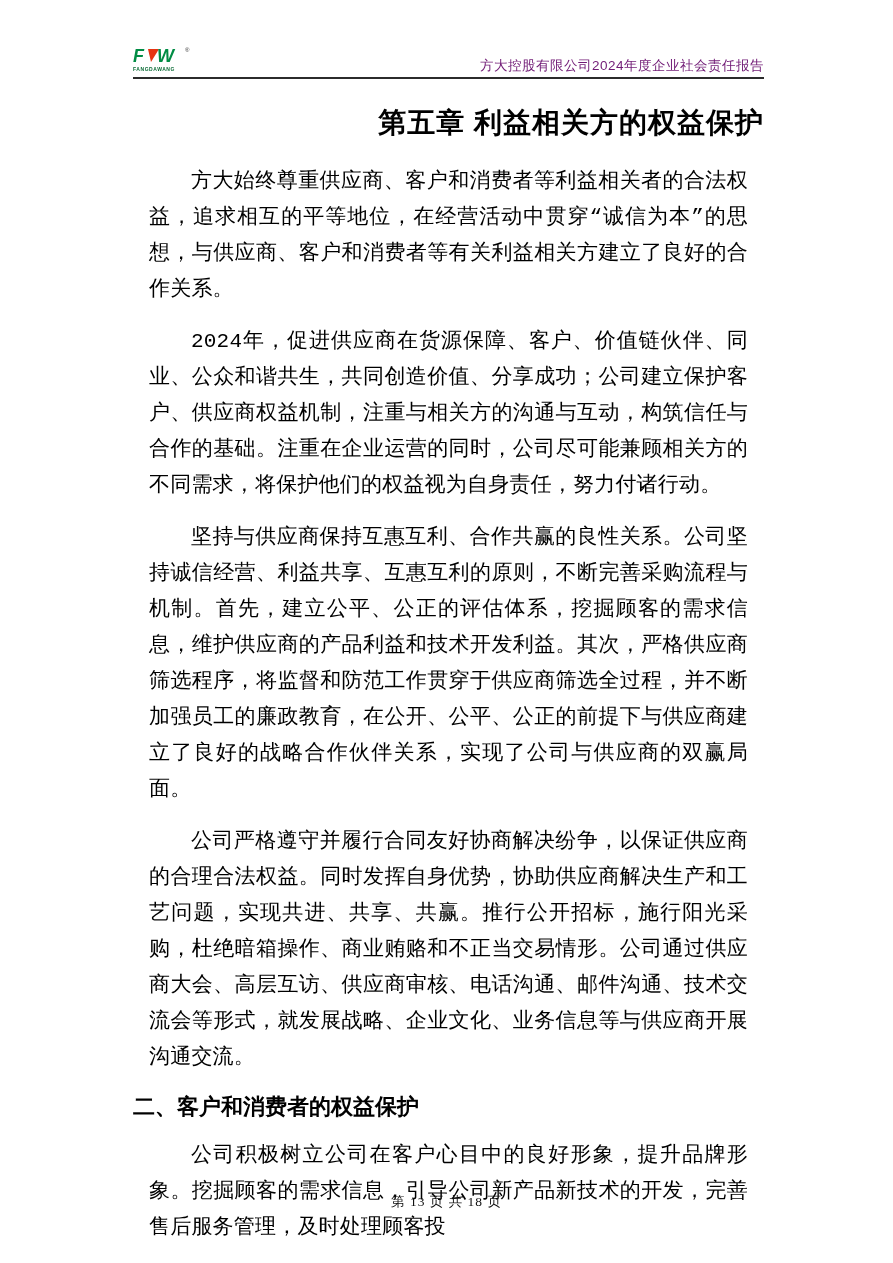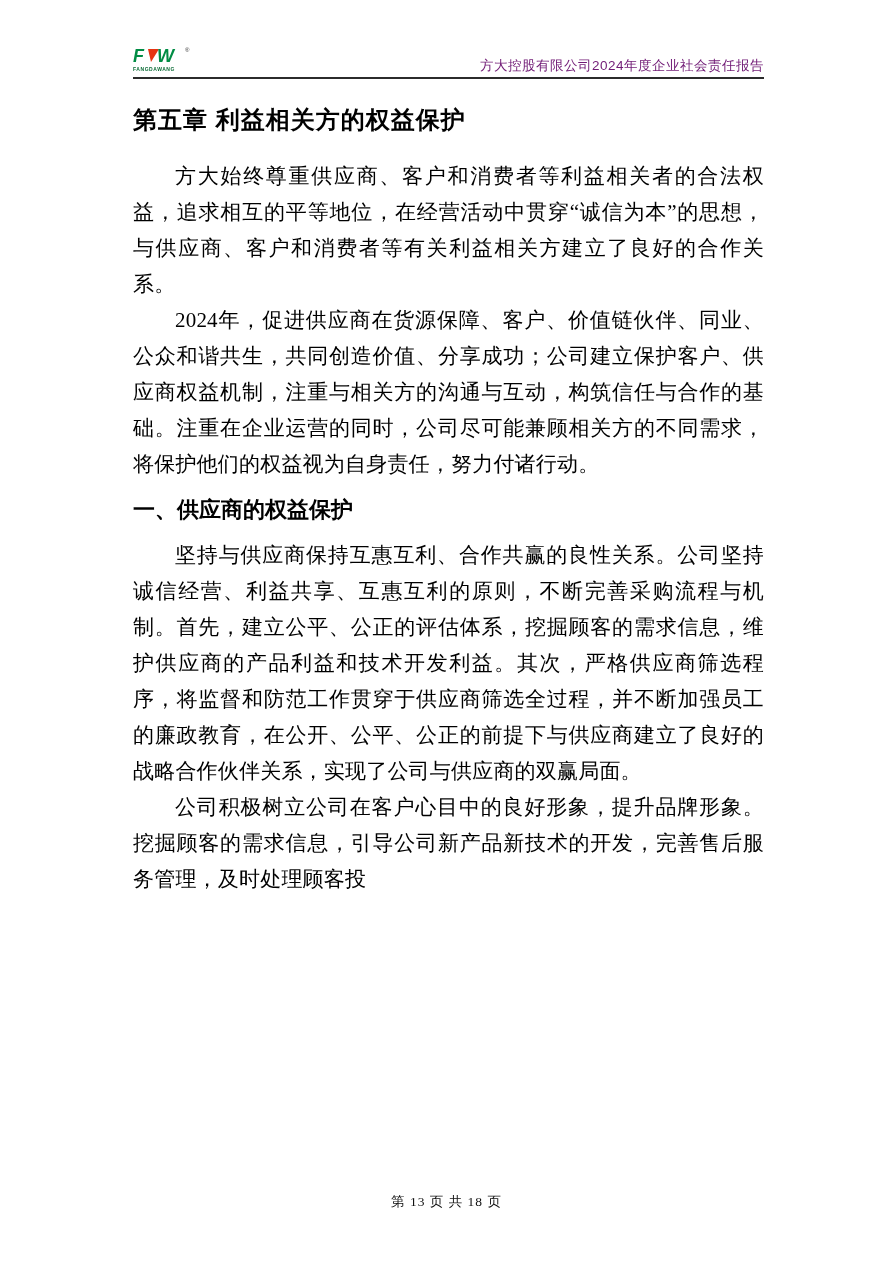"第五章 利益相关方的权益保护" .chapter-title { font-size: 24px -> 28px; text-align: left -> right }
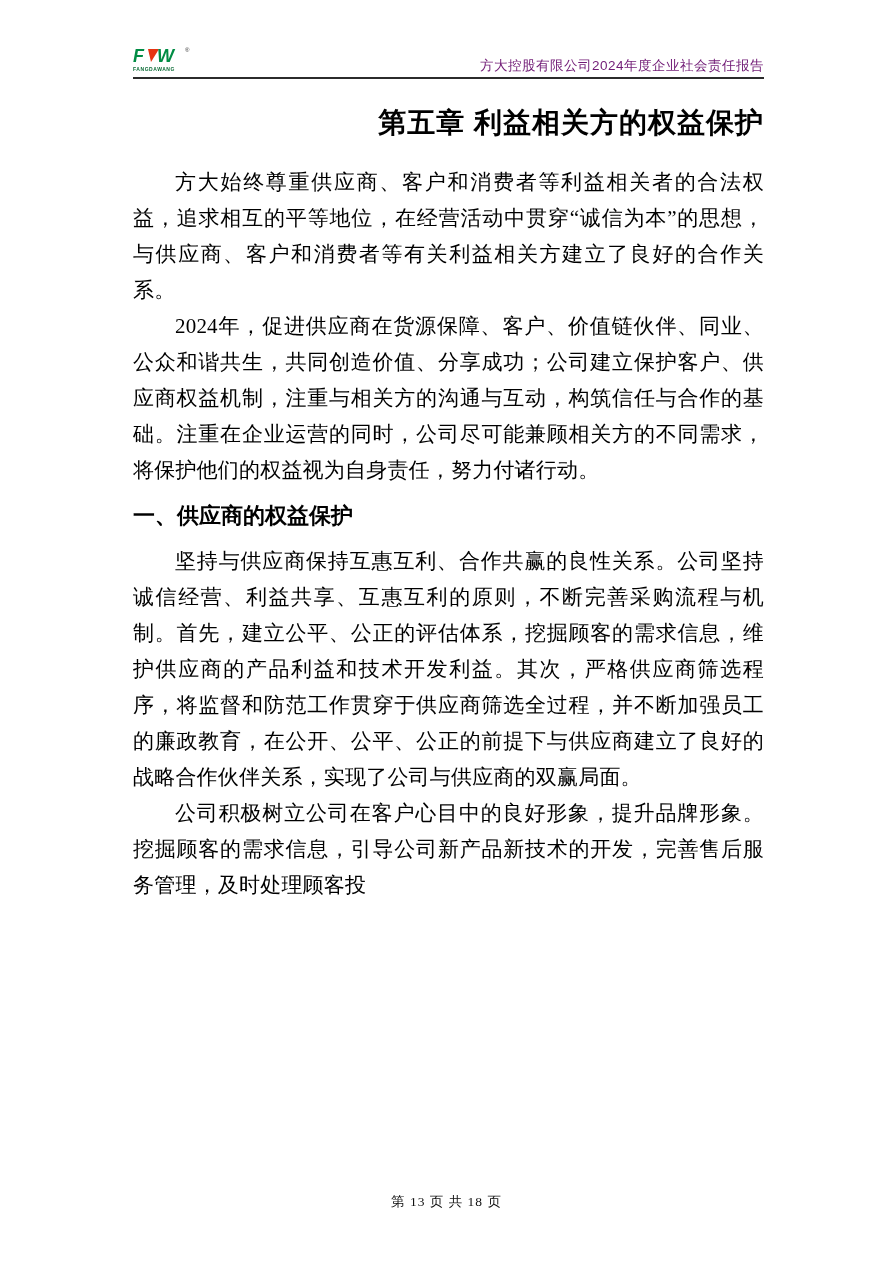"方大始终尊重供应商、客户和消费者等利益相关者的合法权益，追求相互的平等地位，在经" .doc-body p.para { font-family: none -> Liberation Mono, monospace; margin: 0 -> 16px }
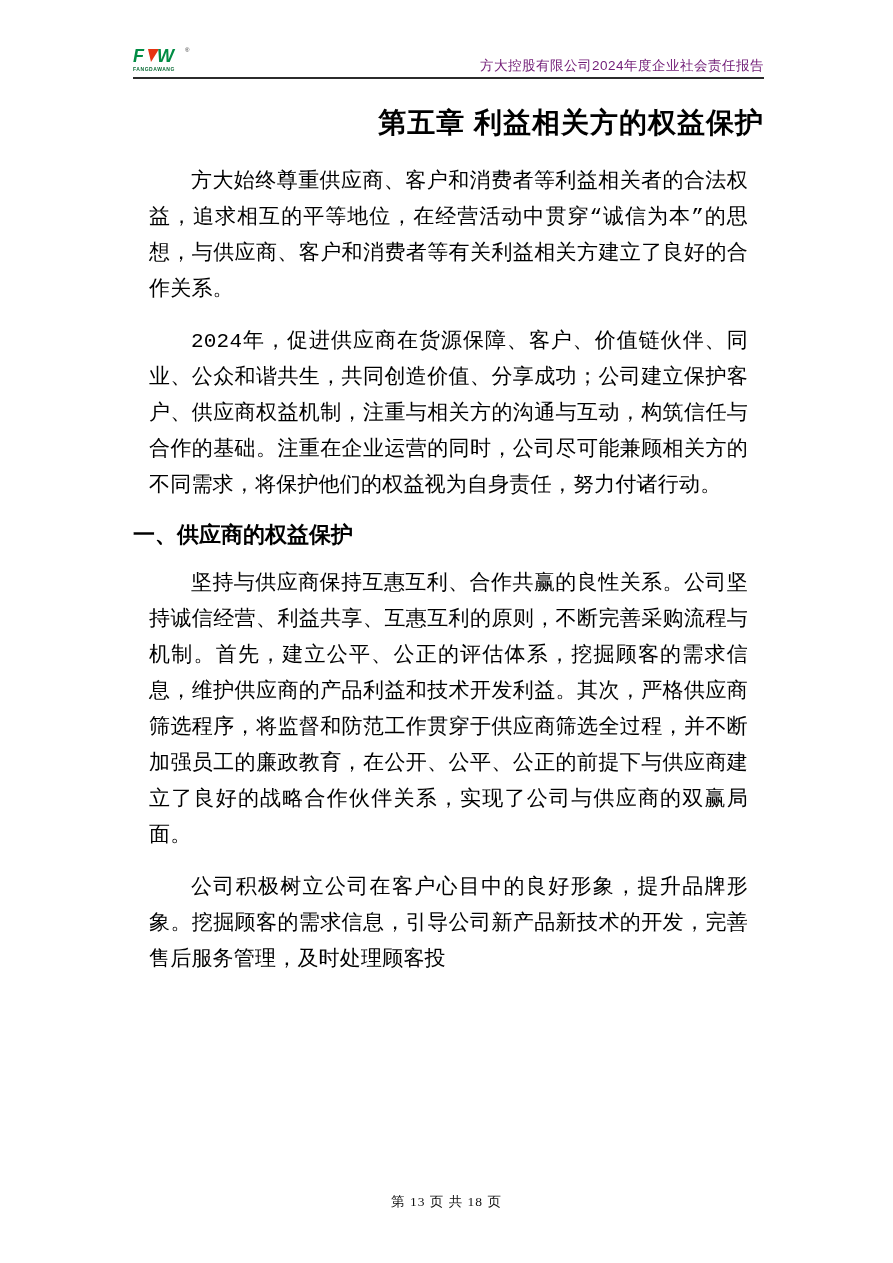"一、供应商的权益保护" h2.section { html: <h2>一、供应商的权益保护</h2> -> none }
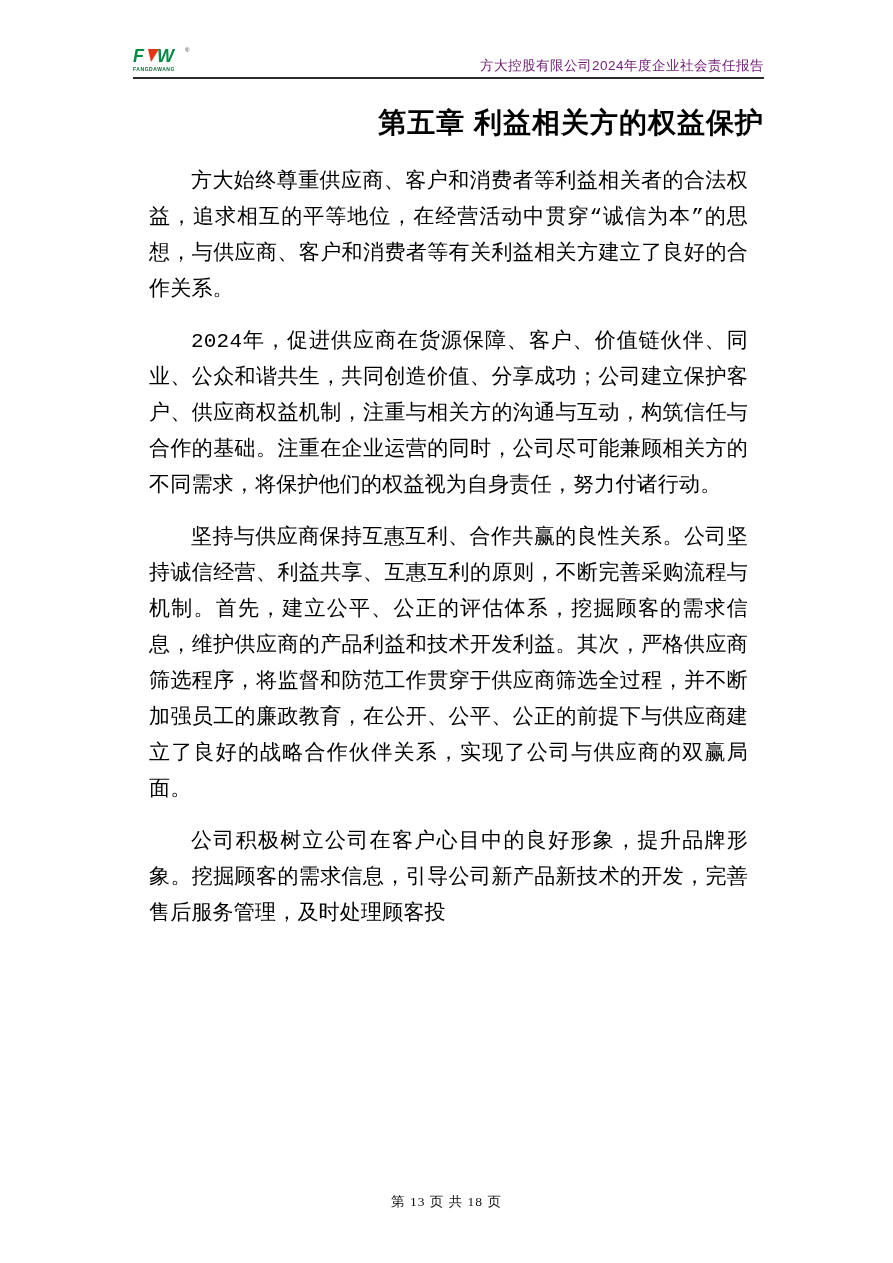"公司严格遵守并履行合同友好协商解决纷争，以保证供应商的合理合法权益。同时发挥自身" p.para { html: none -> <p>公司严格遵守并履行合同友好协商解决纷争，以保证供应商的合理合法权益。同时发挥自身优势，协助供应商解决生产和工艺问题，实现共进、共享、共赢。推行公开招标，施行阳光采购，杜绝暗箱操作、商业贿赂和不正当交易情形。公司通过供应商大会、高层互访、供应商审核、电话沟通、邮件沟通、技术交流会等形式，就发展战略、企业文化、业务信息等与供应商开展沟通交流。</p> }
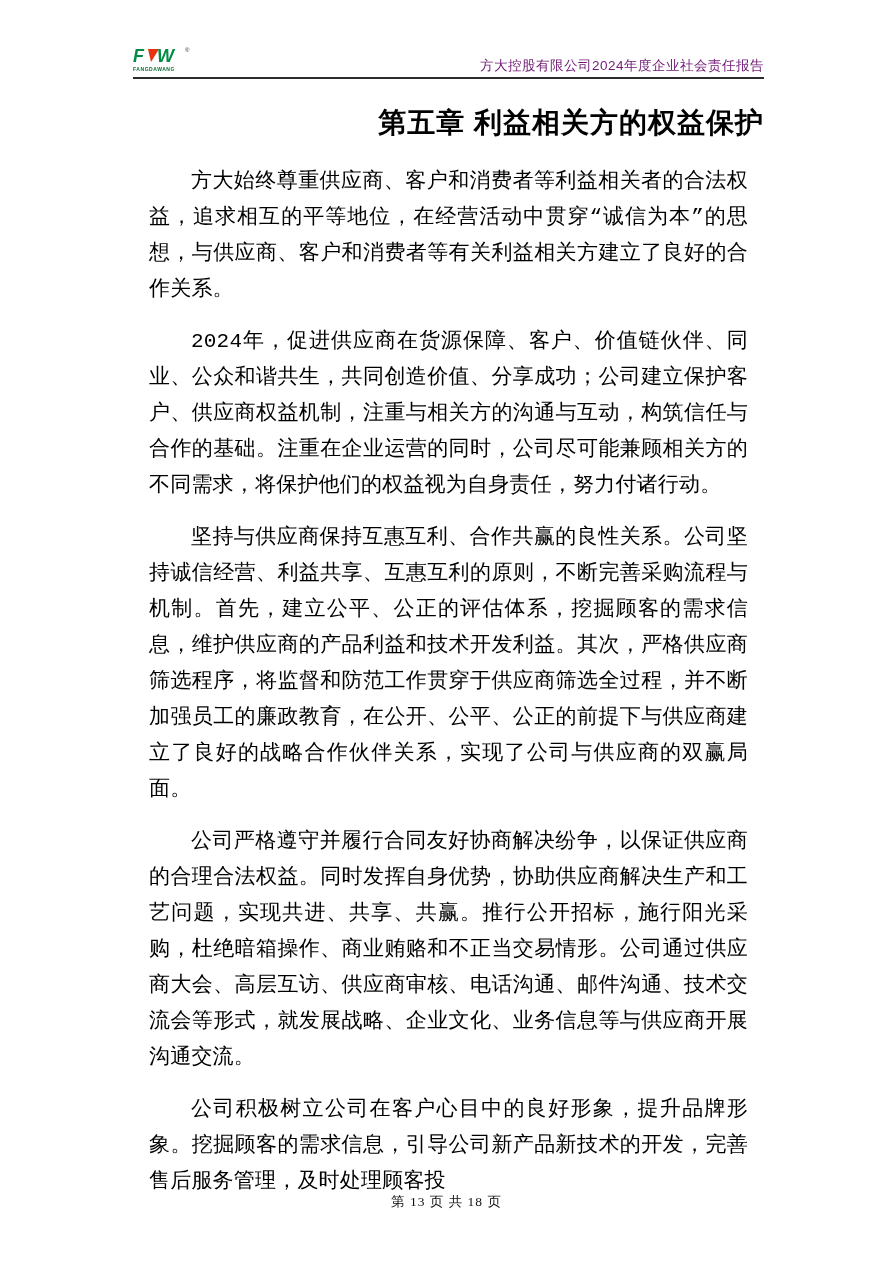"二、客户和消费者的权益保护" h2.section { html: none -> <h2>二、客户和消费者的权益保护</h2> }
